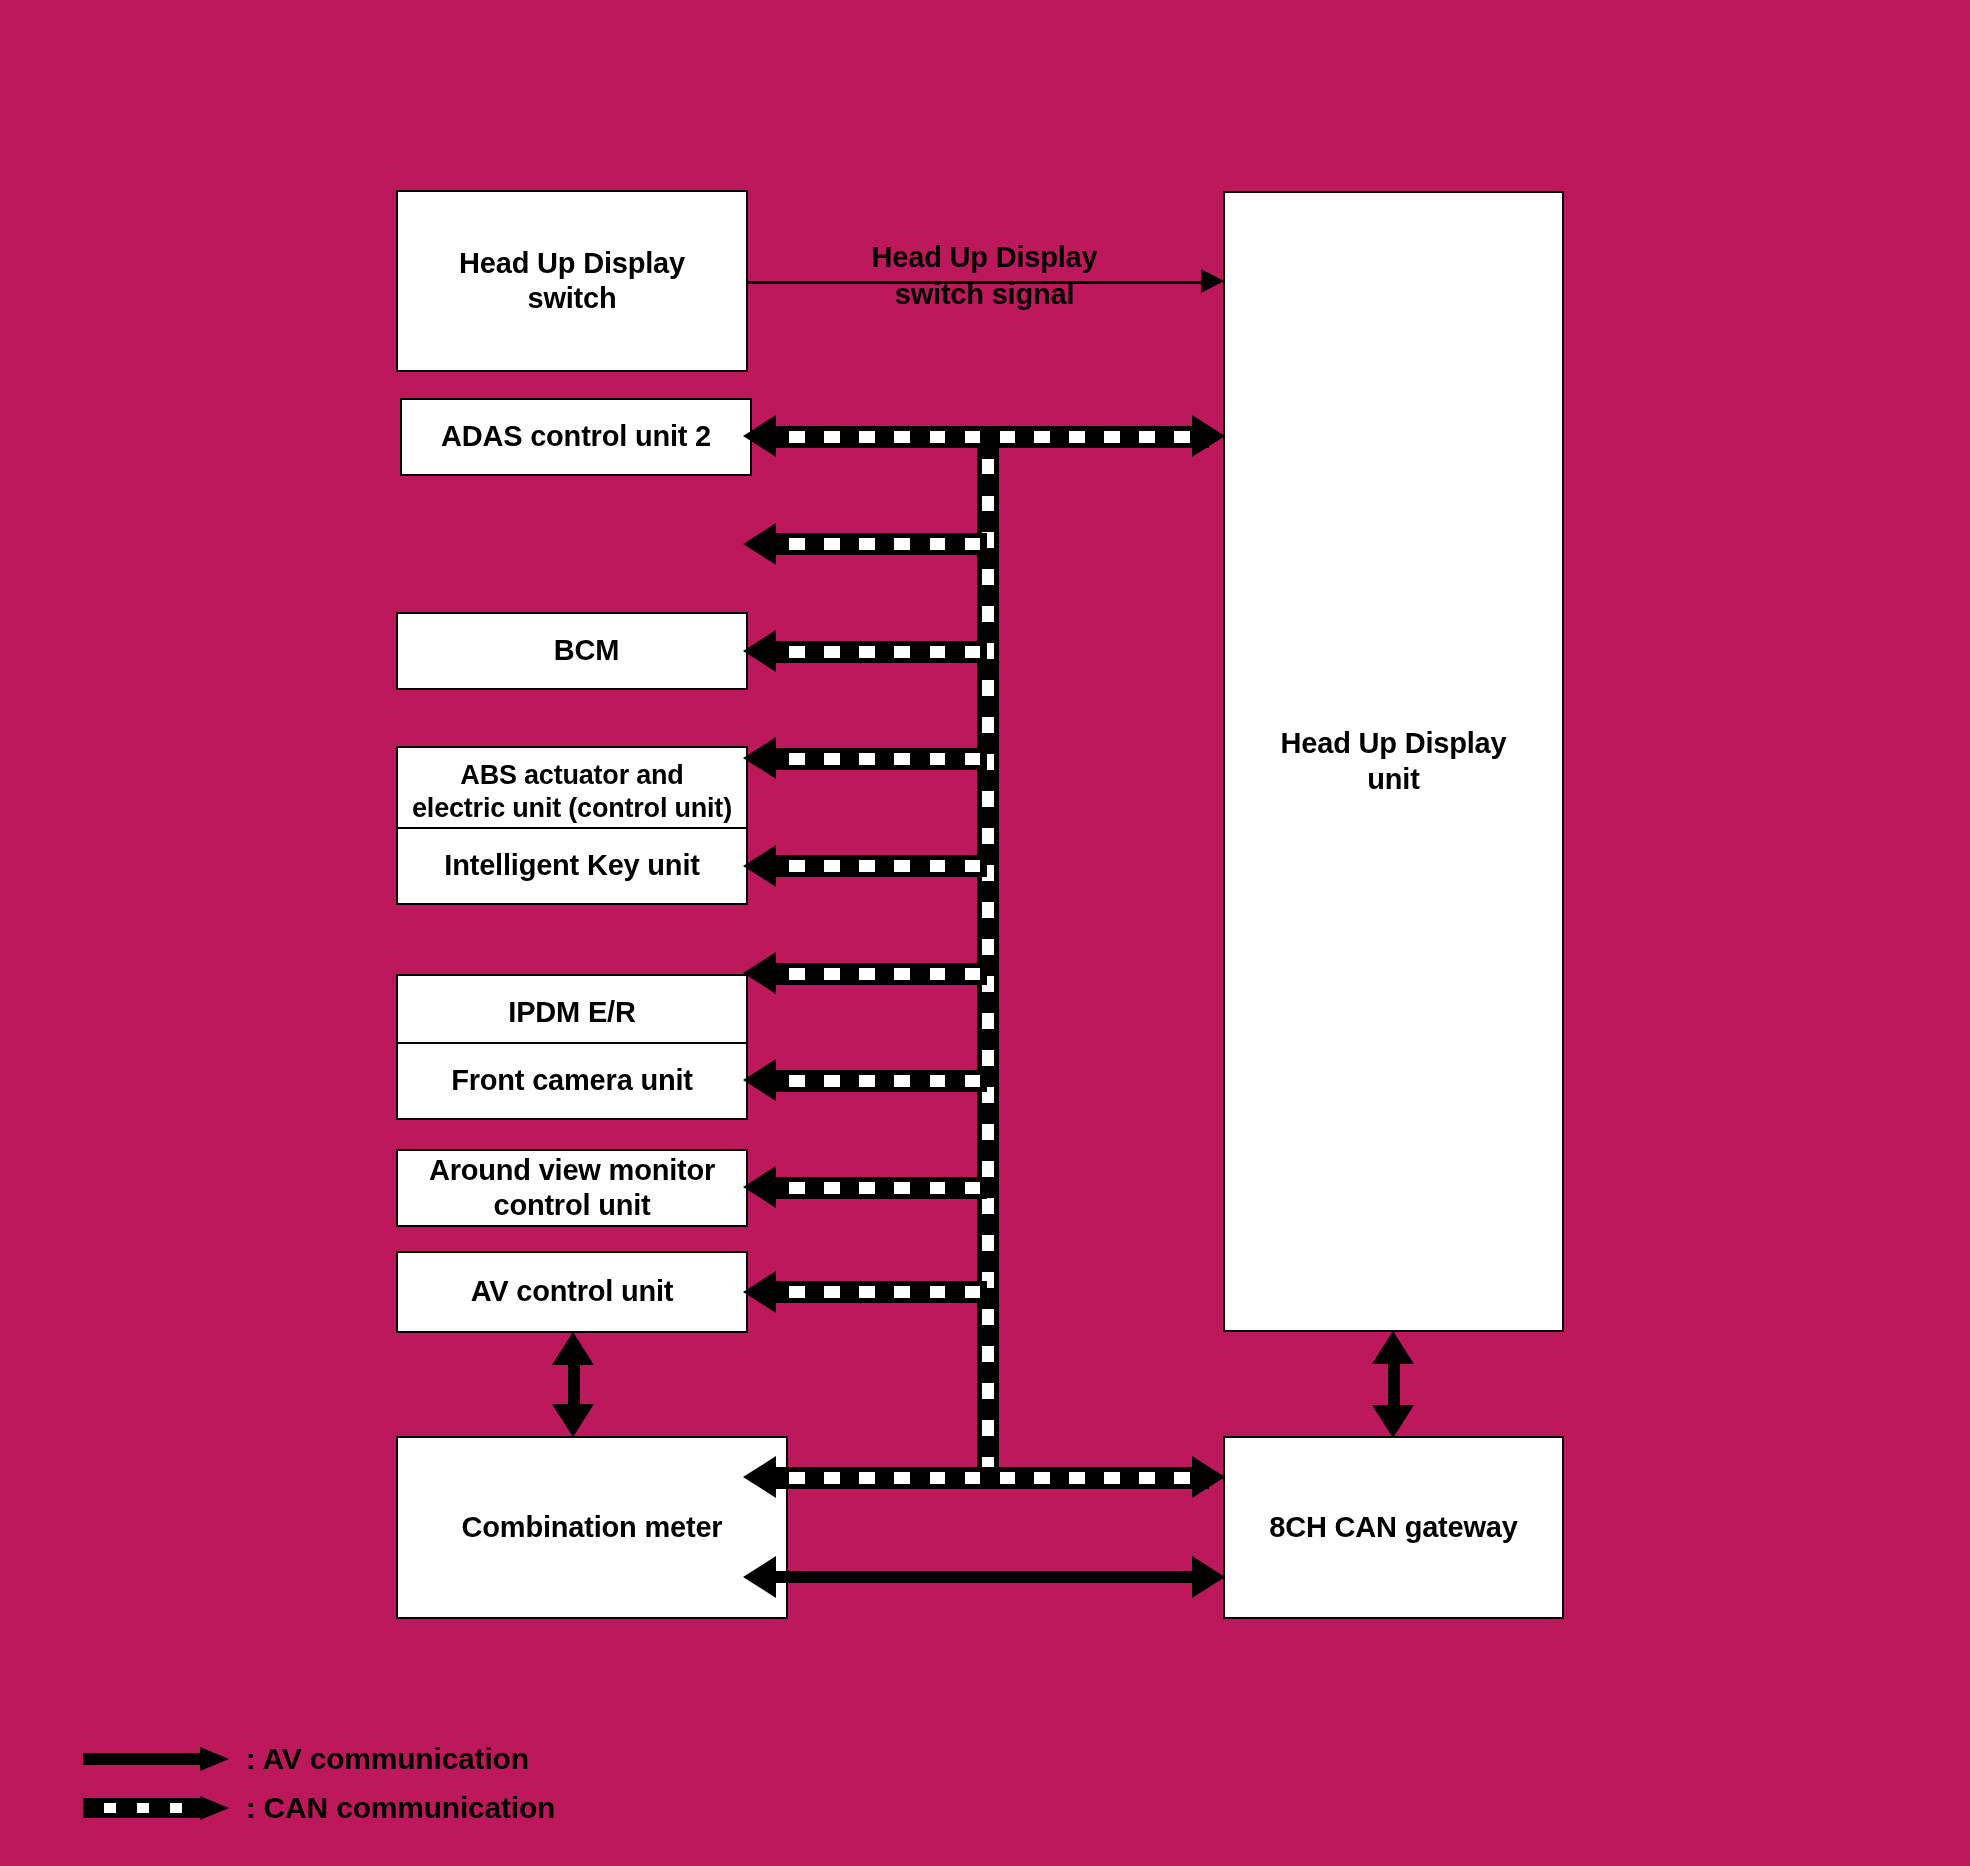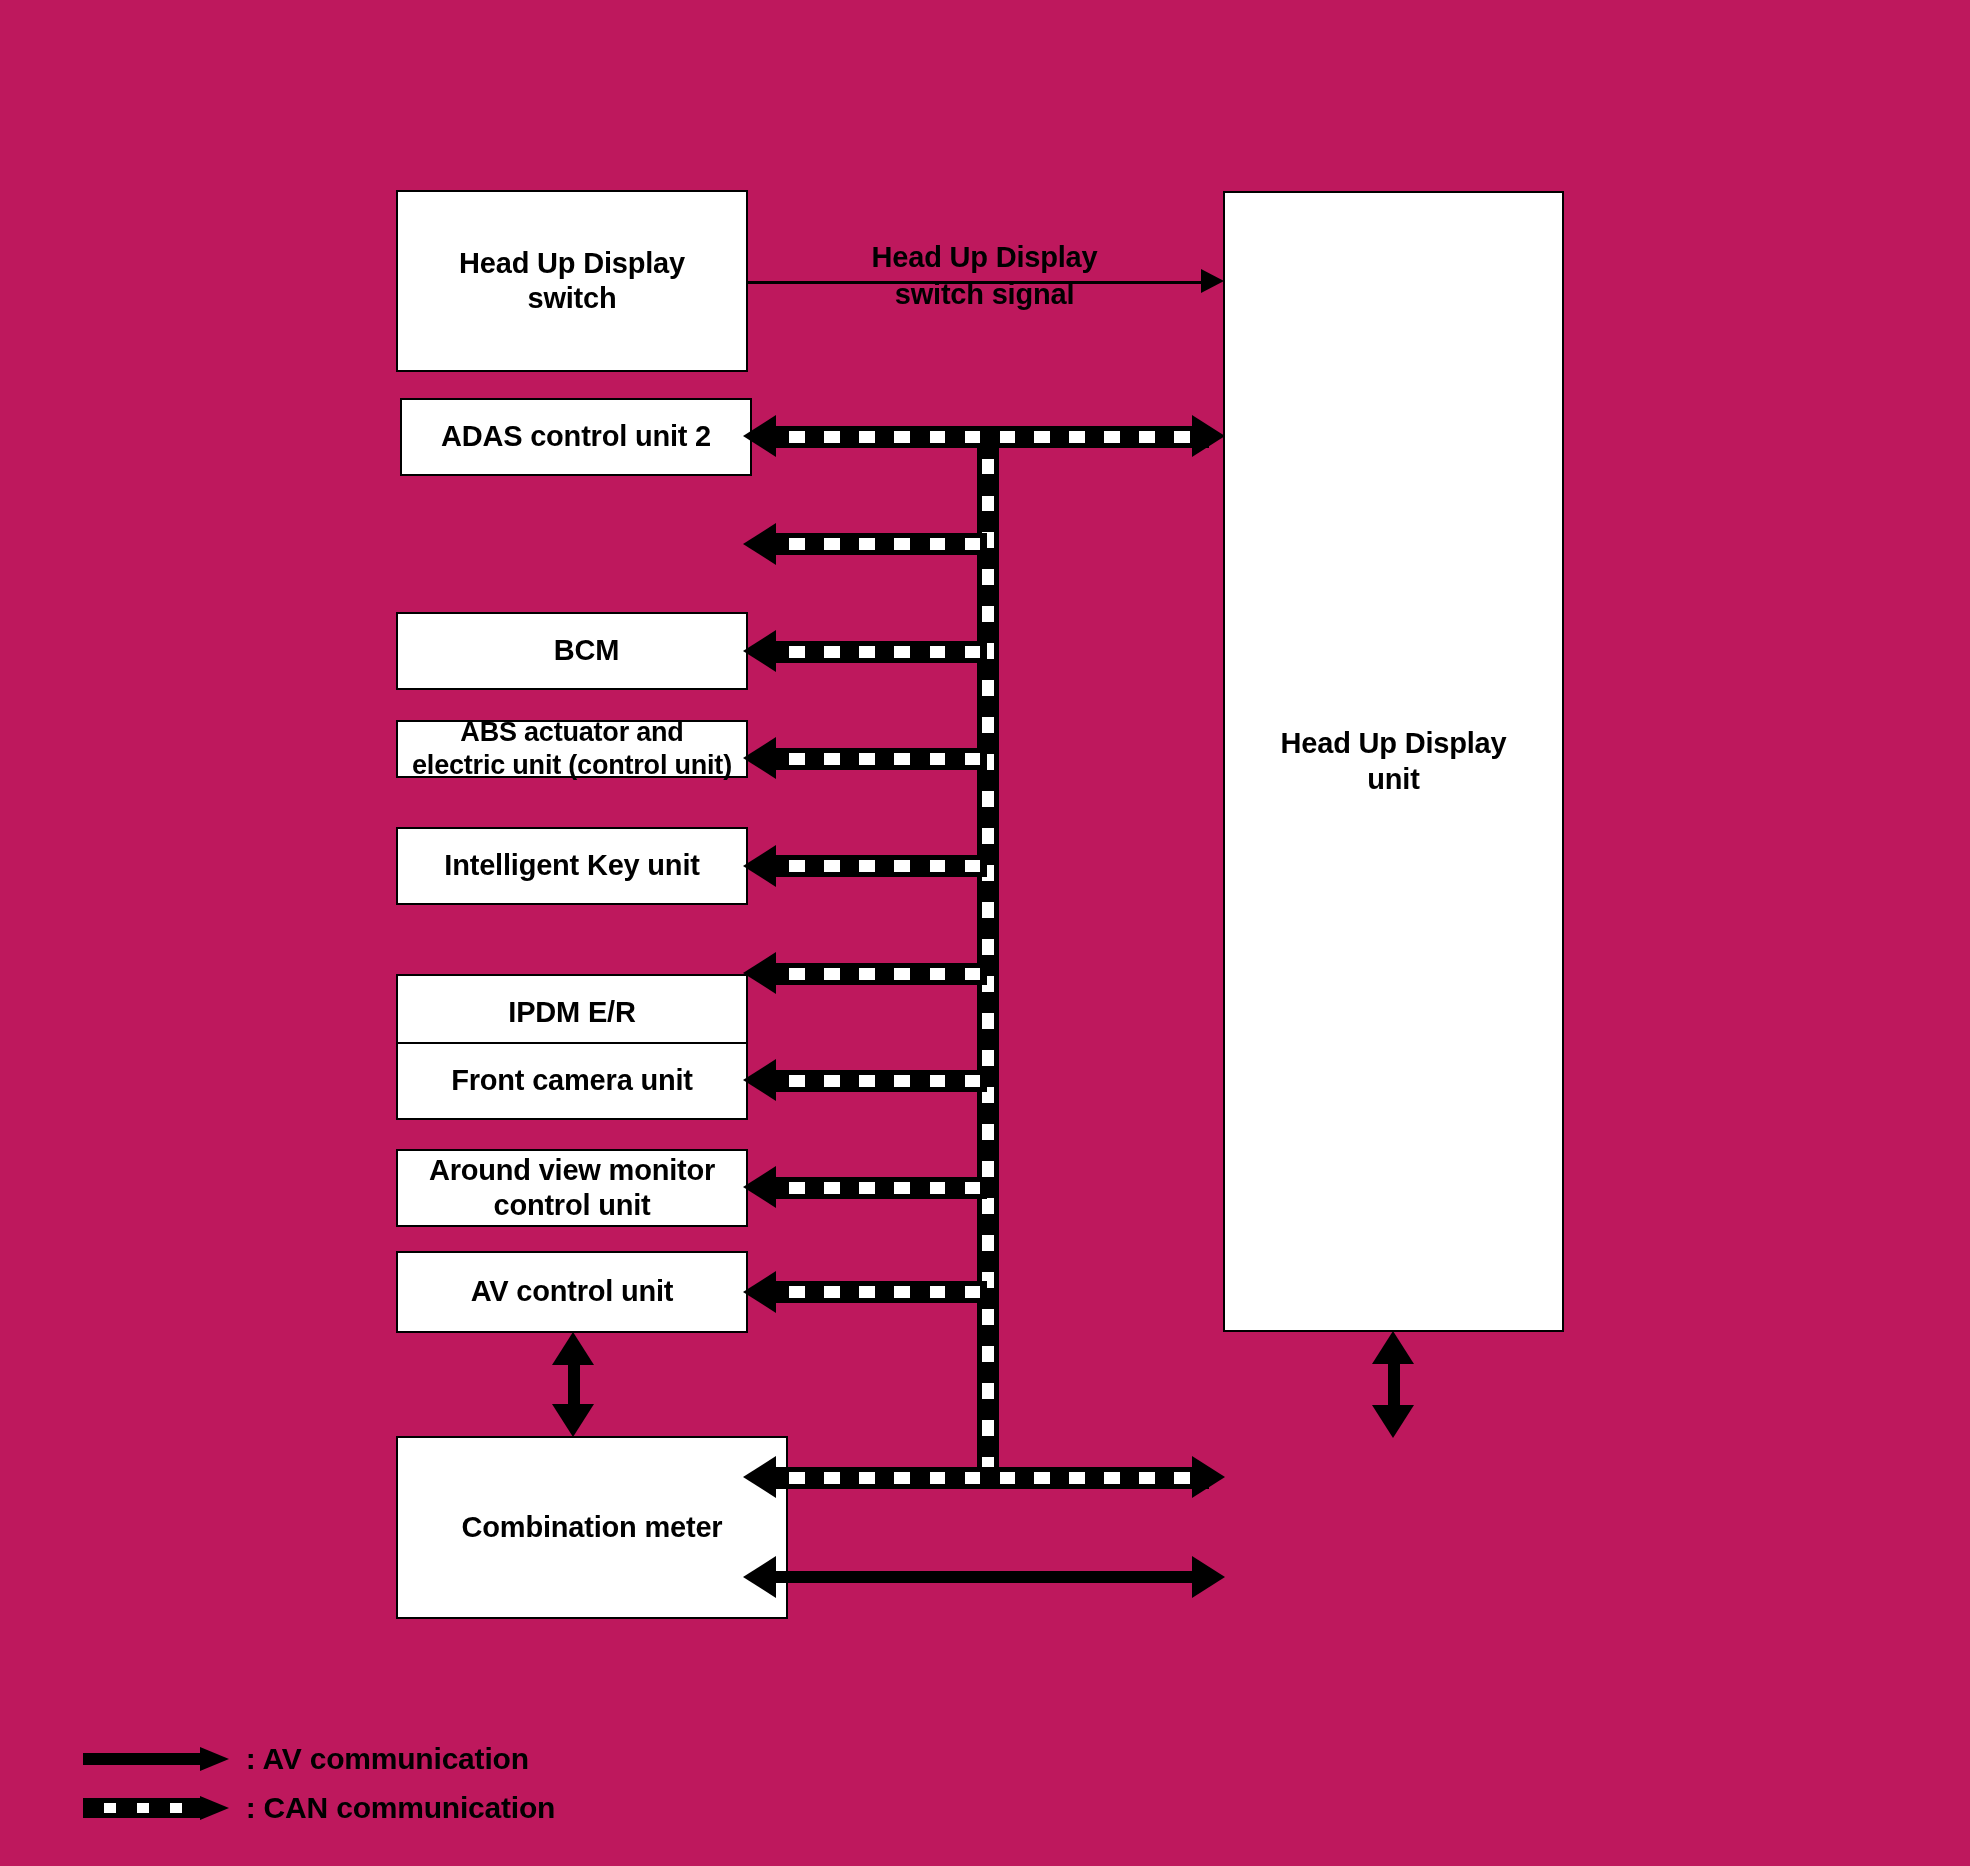"ABS actuator and" div.node { height: 58px -> 92px; top: 720px -> 746px }
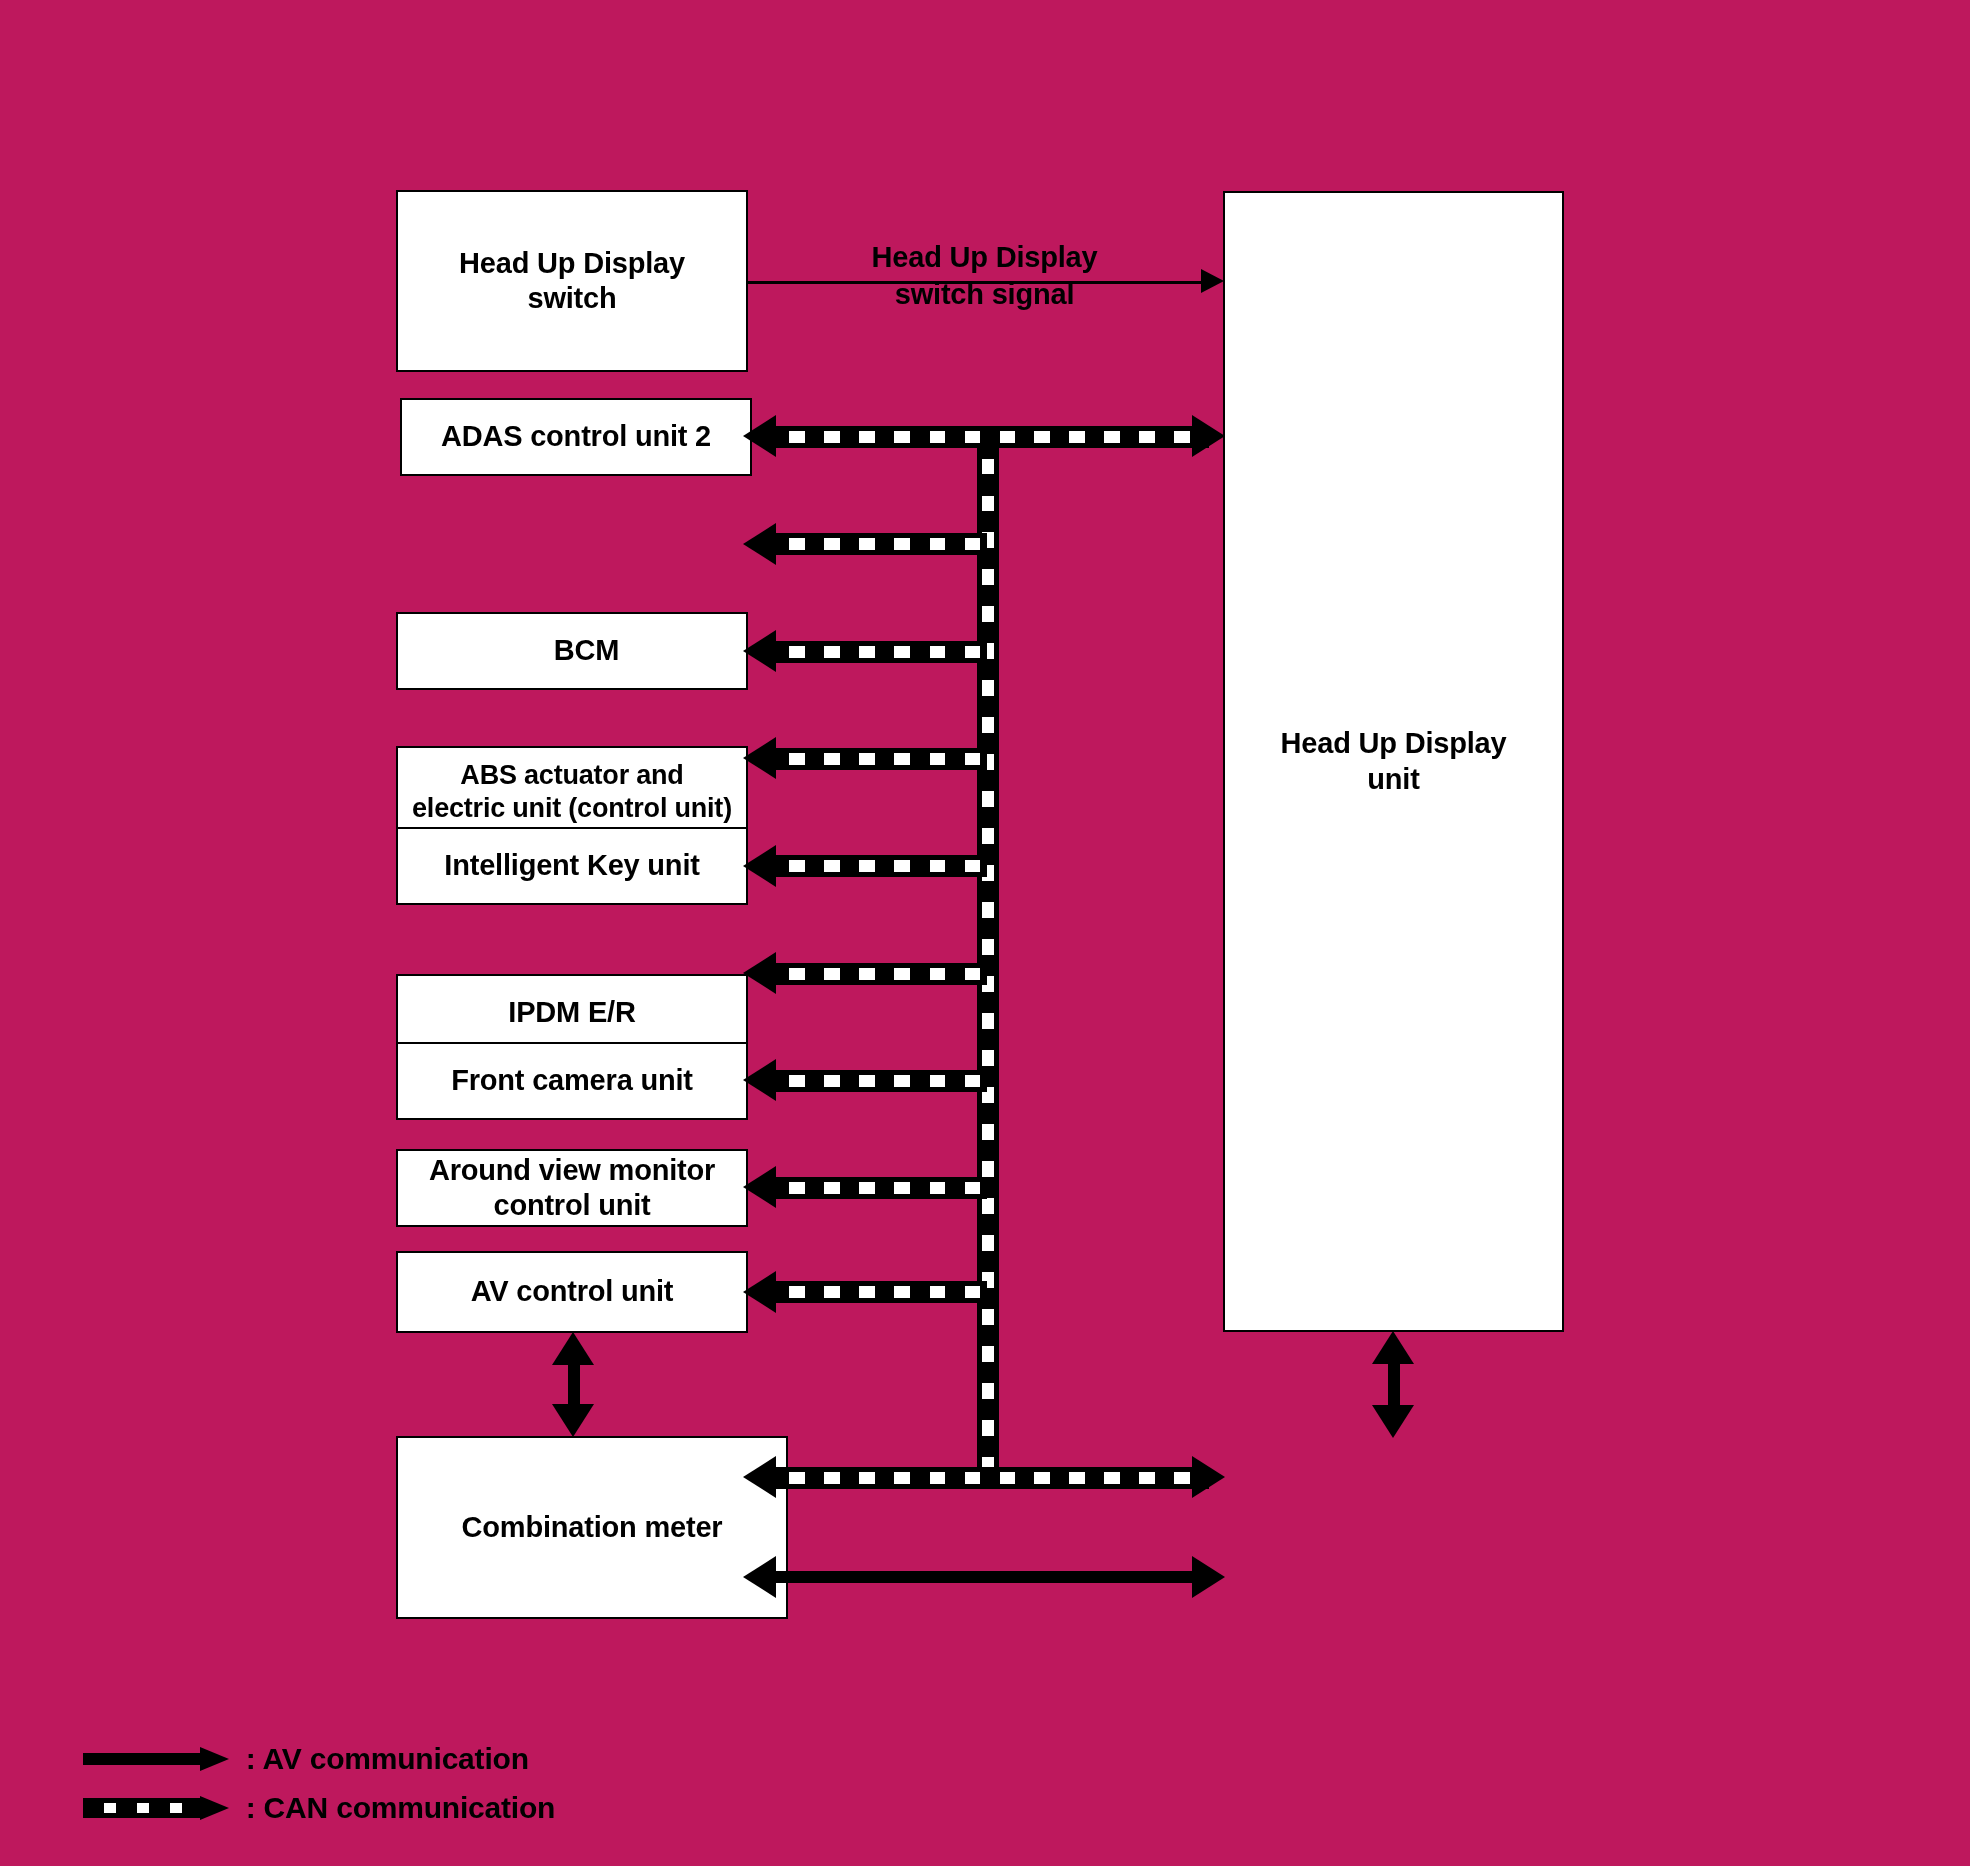"8CH CAN gateway" div.node { html: none -> <div> <span>8CH CAN gateway</span> </div> }
